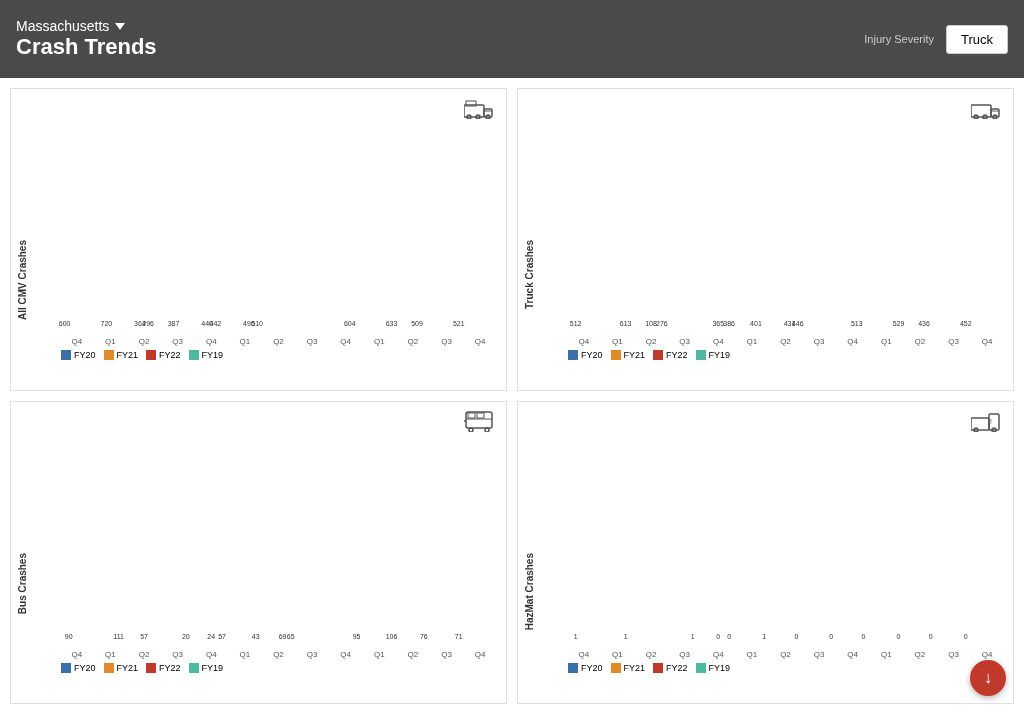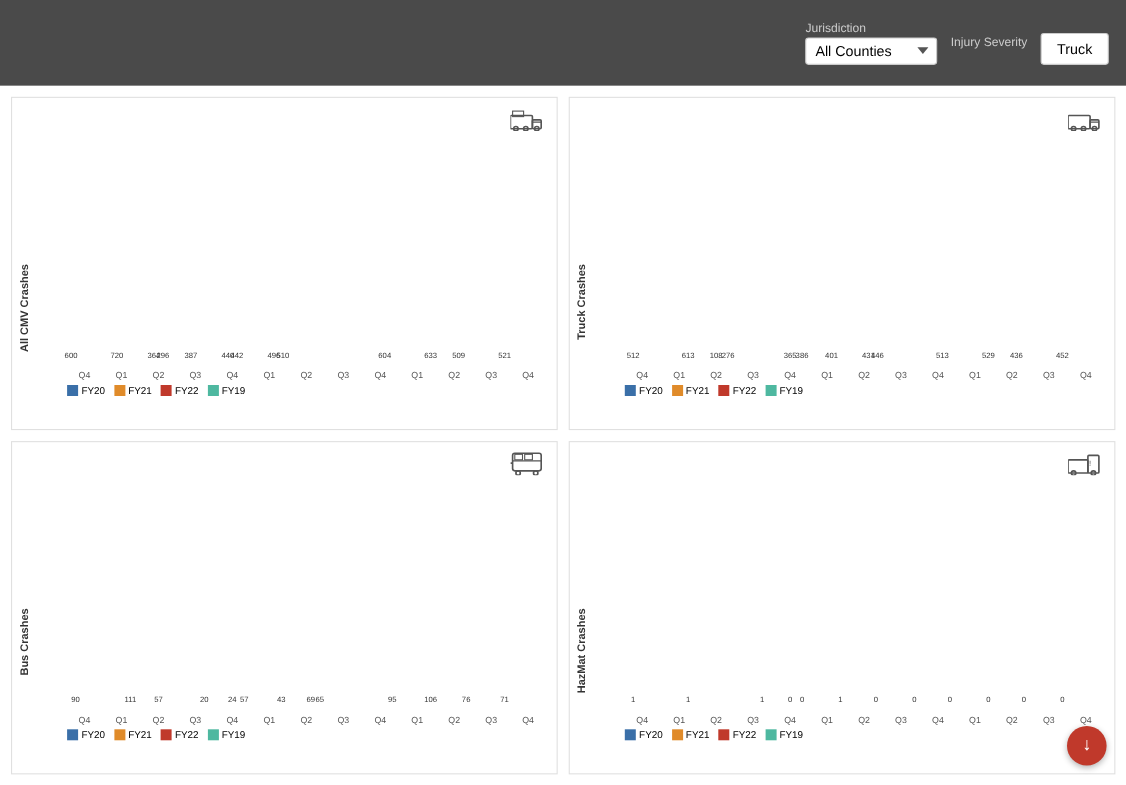"Massachusetts" div.title-block { html: none -> <div> <div> <span>Massachusetts</span> <span></span> </div> <div>Crash Trends</div> </div> }
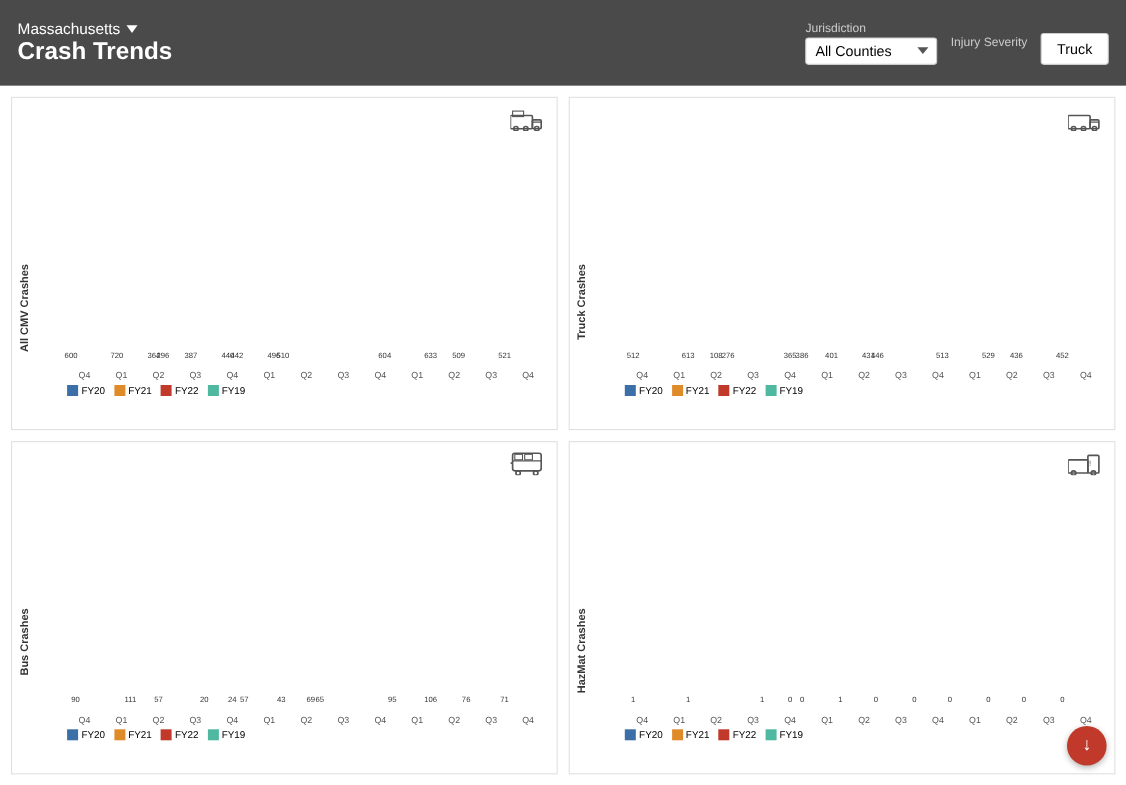"Jurisdiction" div.filter-group { html: <div> <span>Jurisdiction</span> <div> <select> <option>All Counties</option> </select> </div> </div> -> none }
